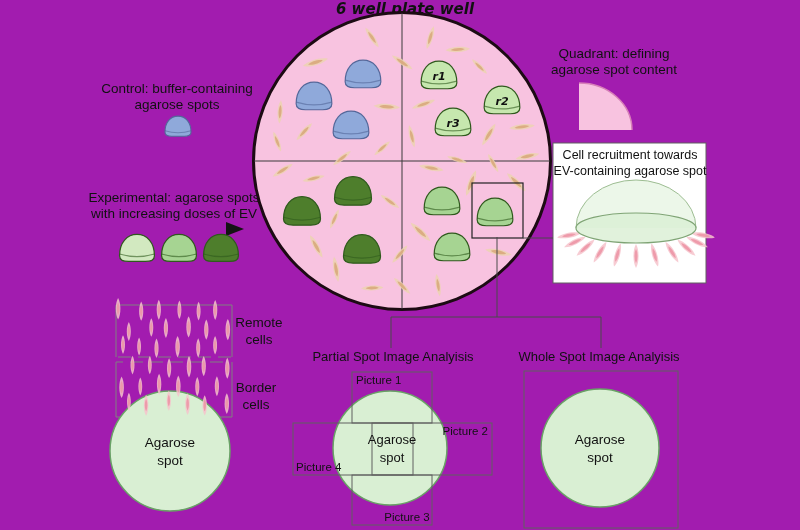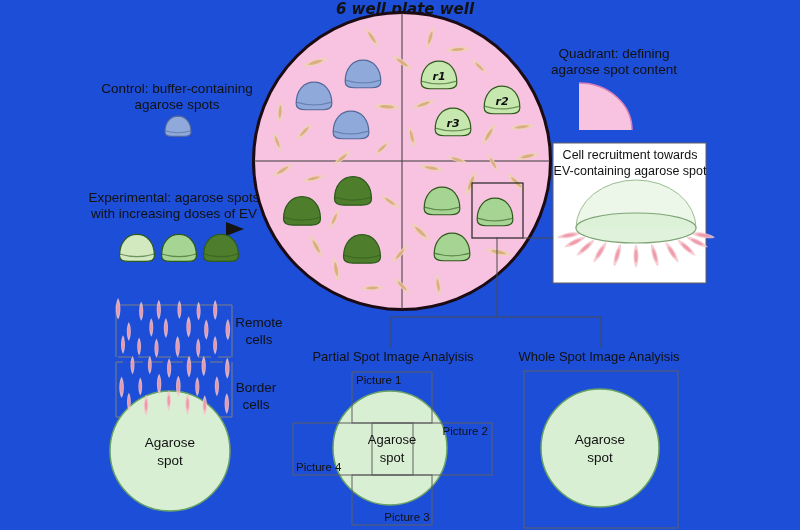"6 well plate well" #stage { background: #1d4ed8 -> #a21caf }
